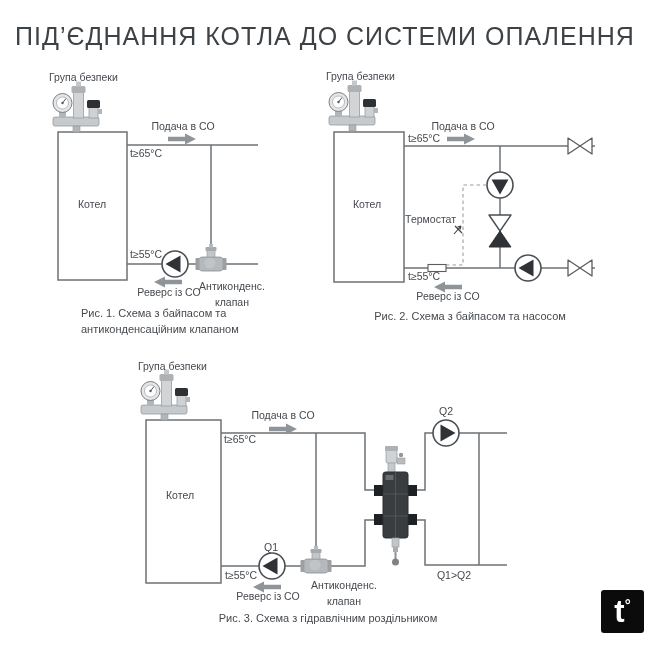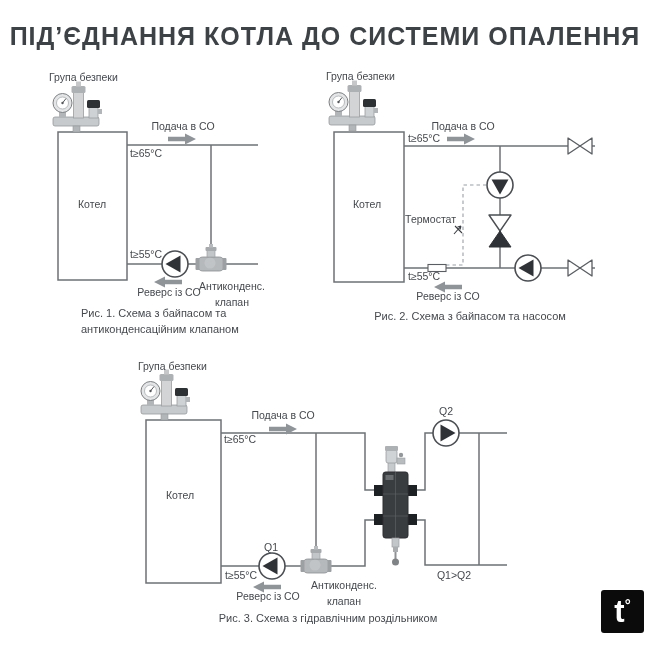"ПІД’ЄДНАННЯ КОТЛА ДО СИСТЕМИ ОПАЛЕННЯ" .title { font-weight: 700 -> 400 }
